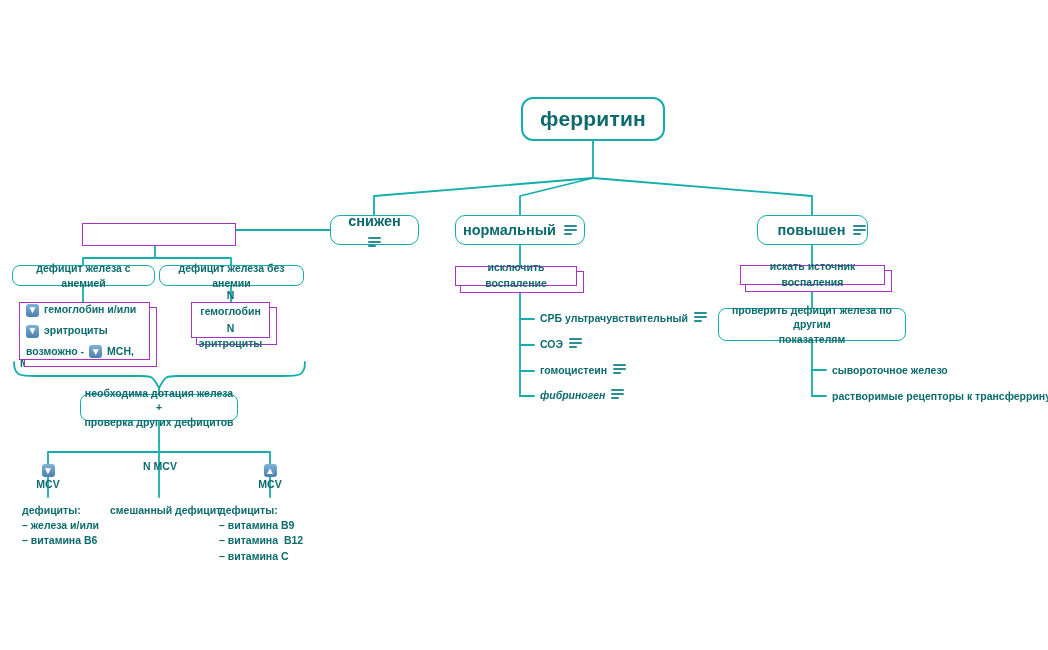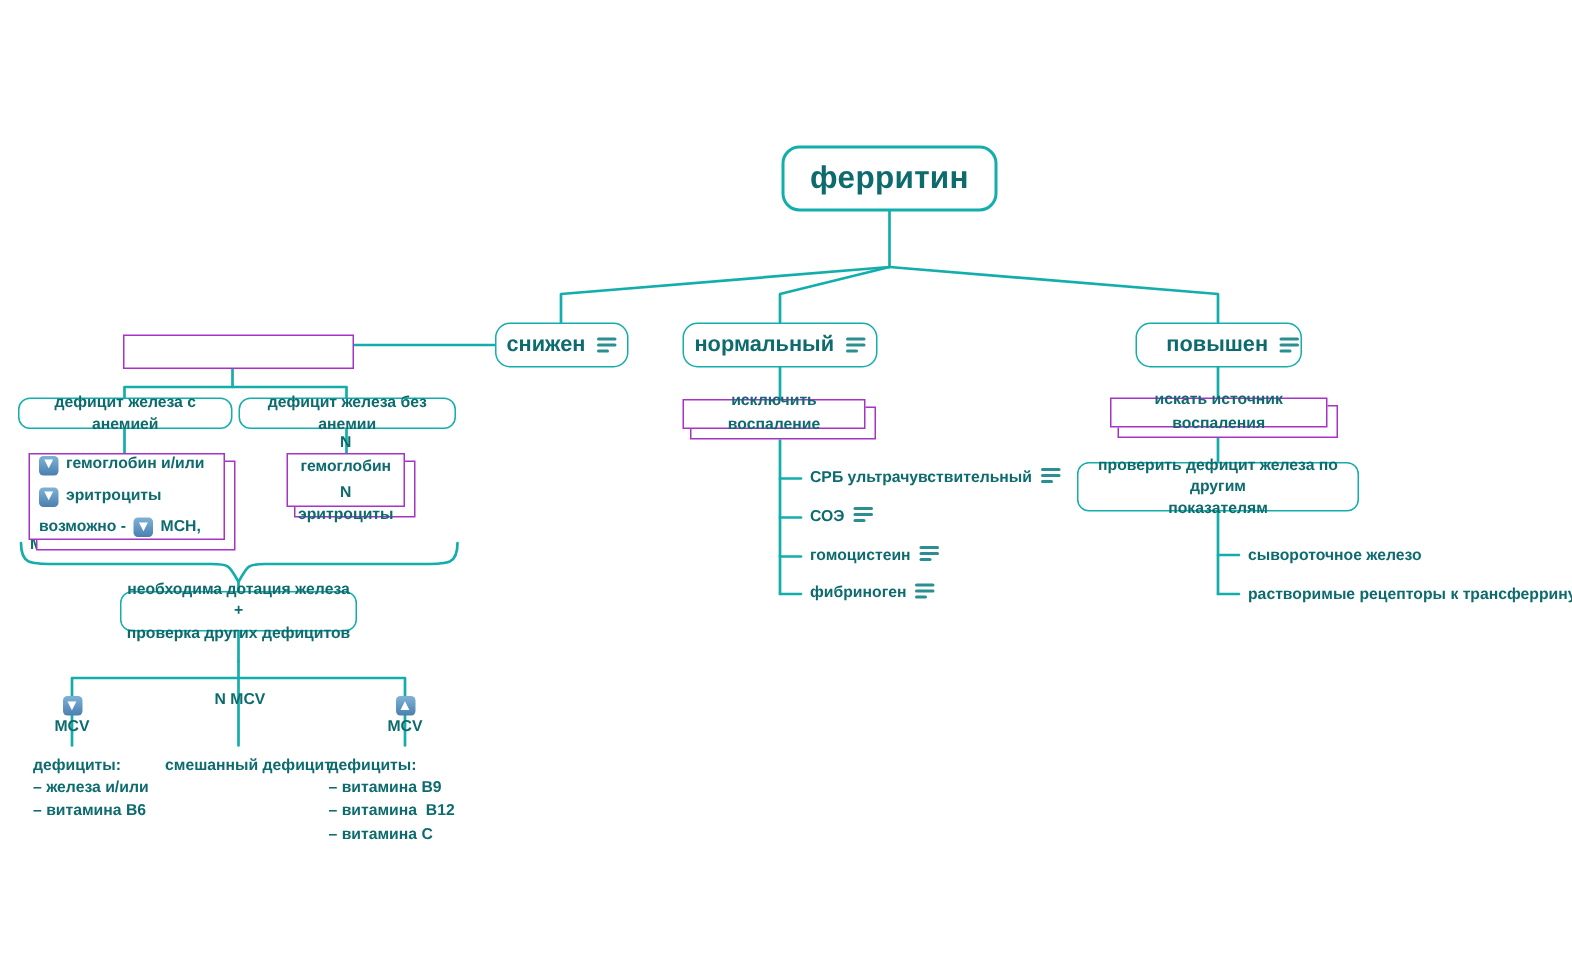"снижен" div.node { flex-direction: none -> column }
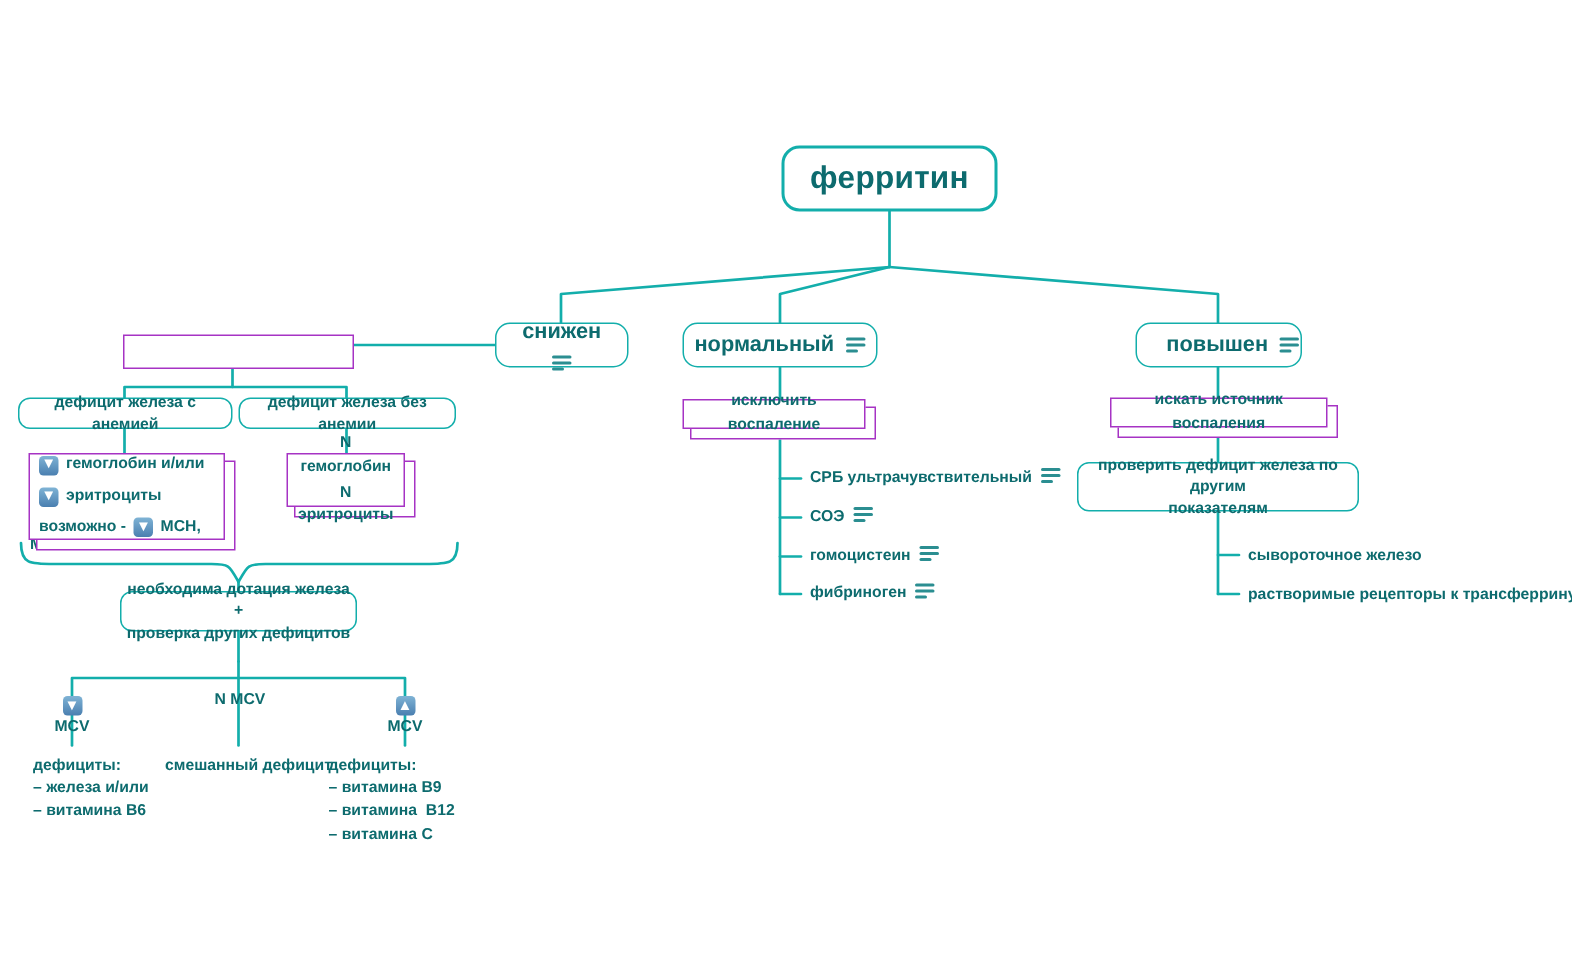"фибриноген" div.leaf-row { font-style: none -> italic }
